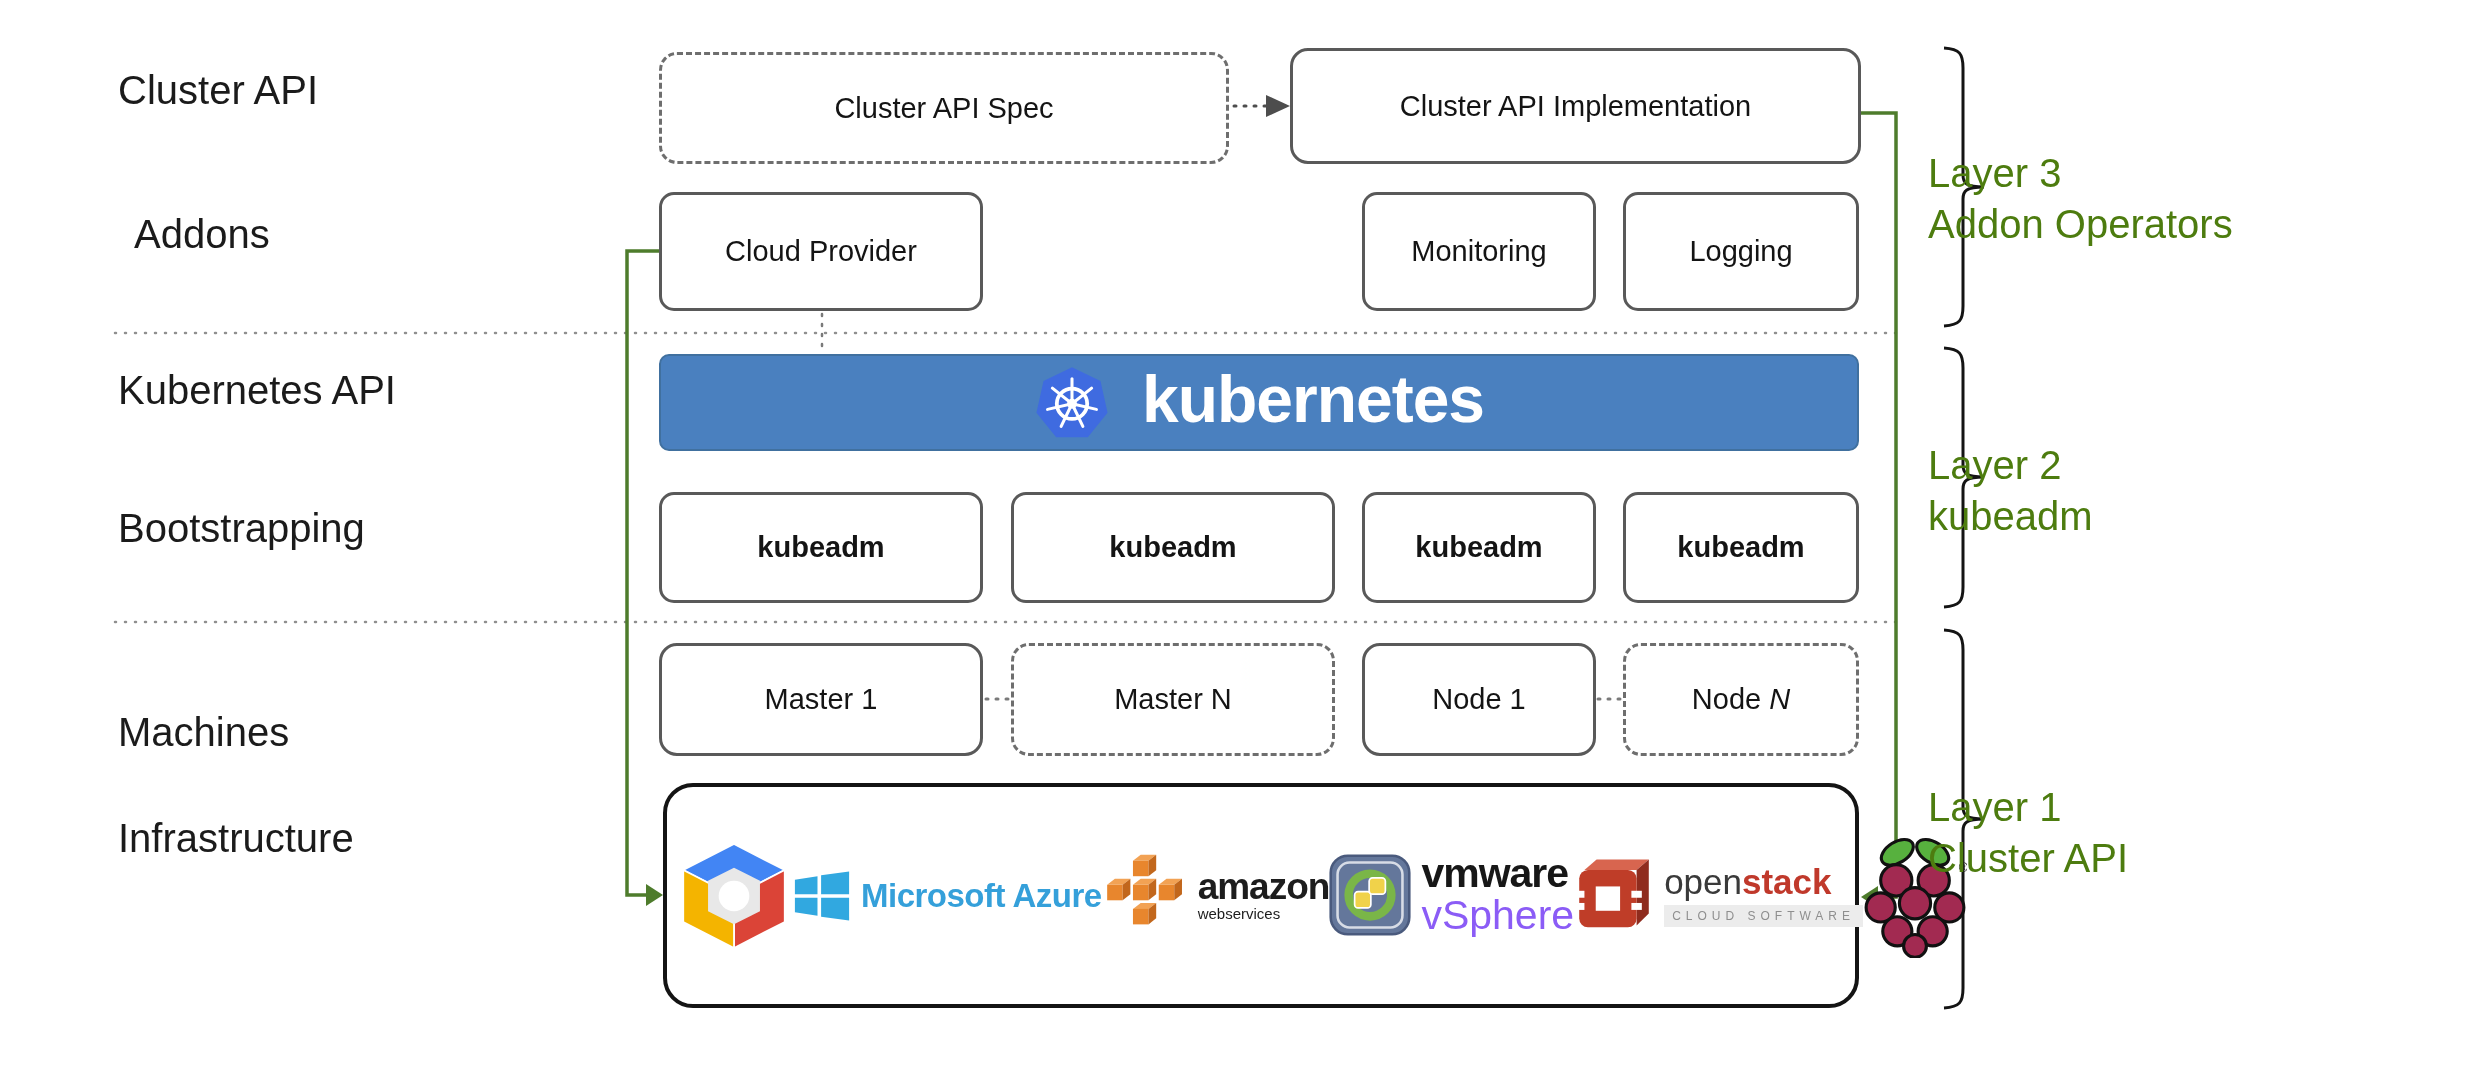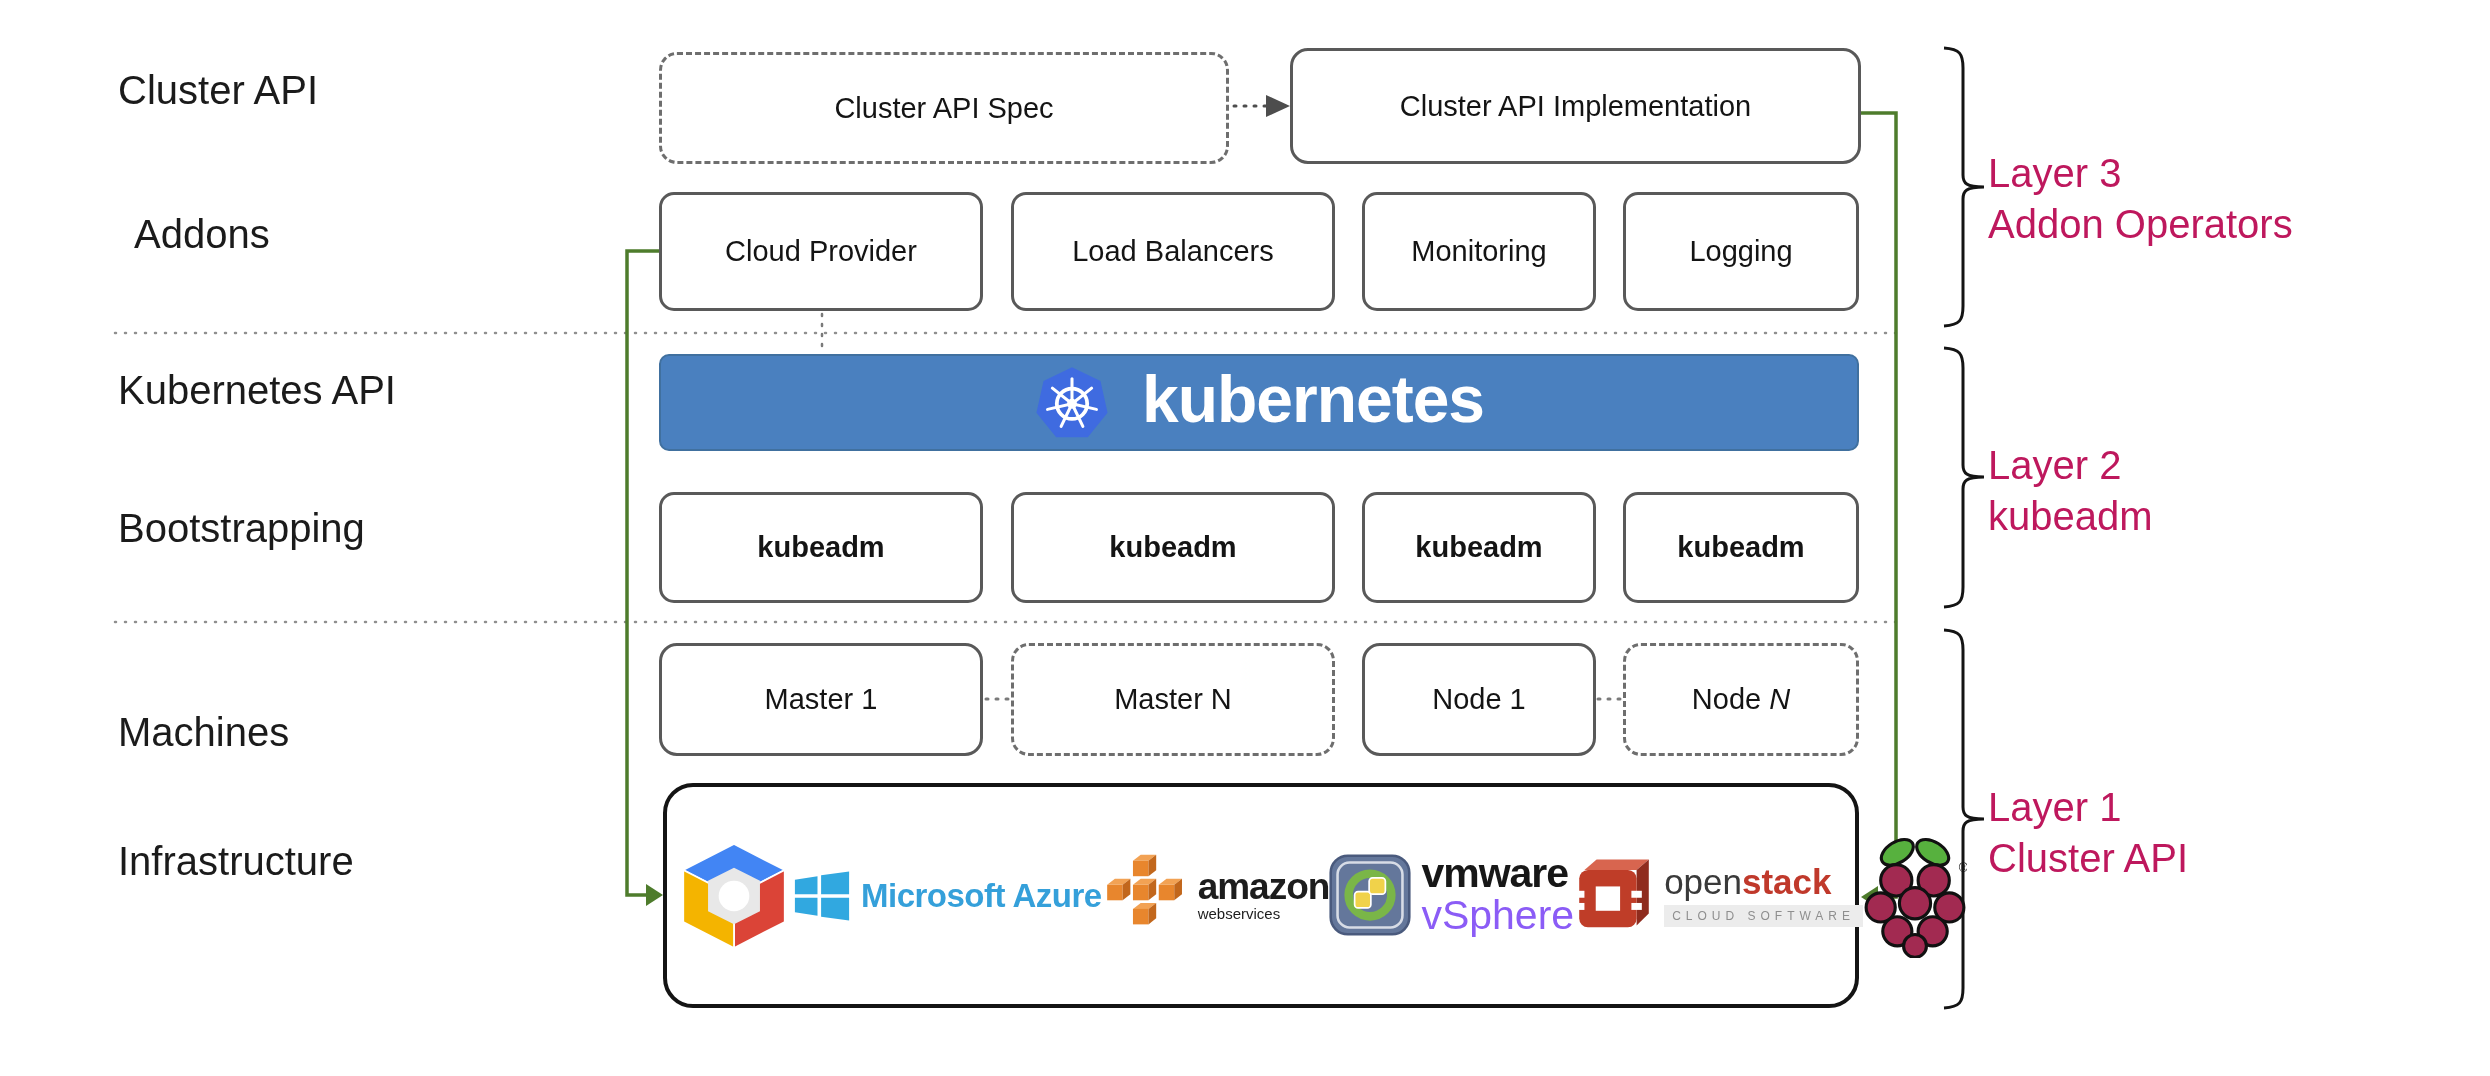"Layer 3" .layer-label { color: #be185d -> #4d7c0f; left: 1988px -> 1928px }
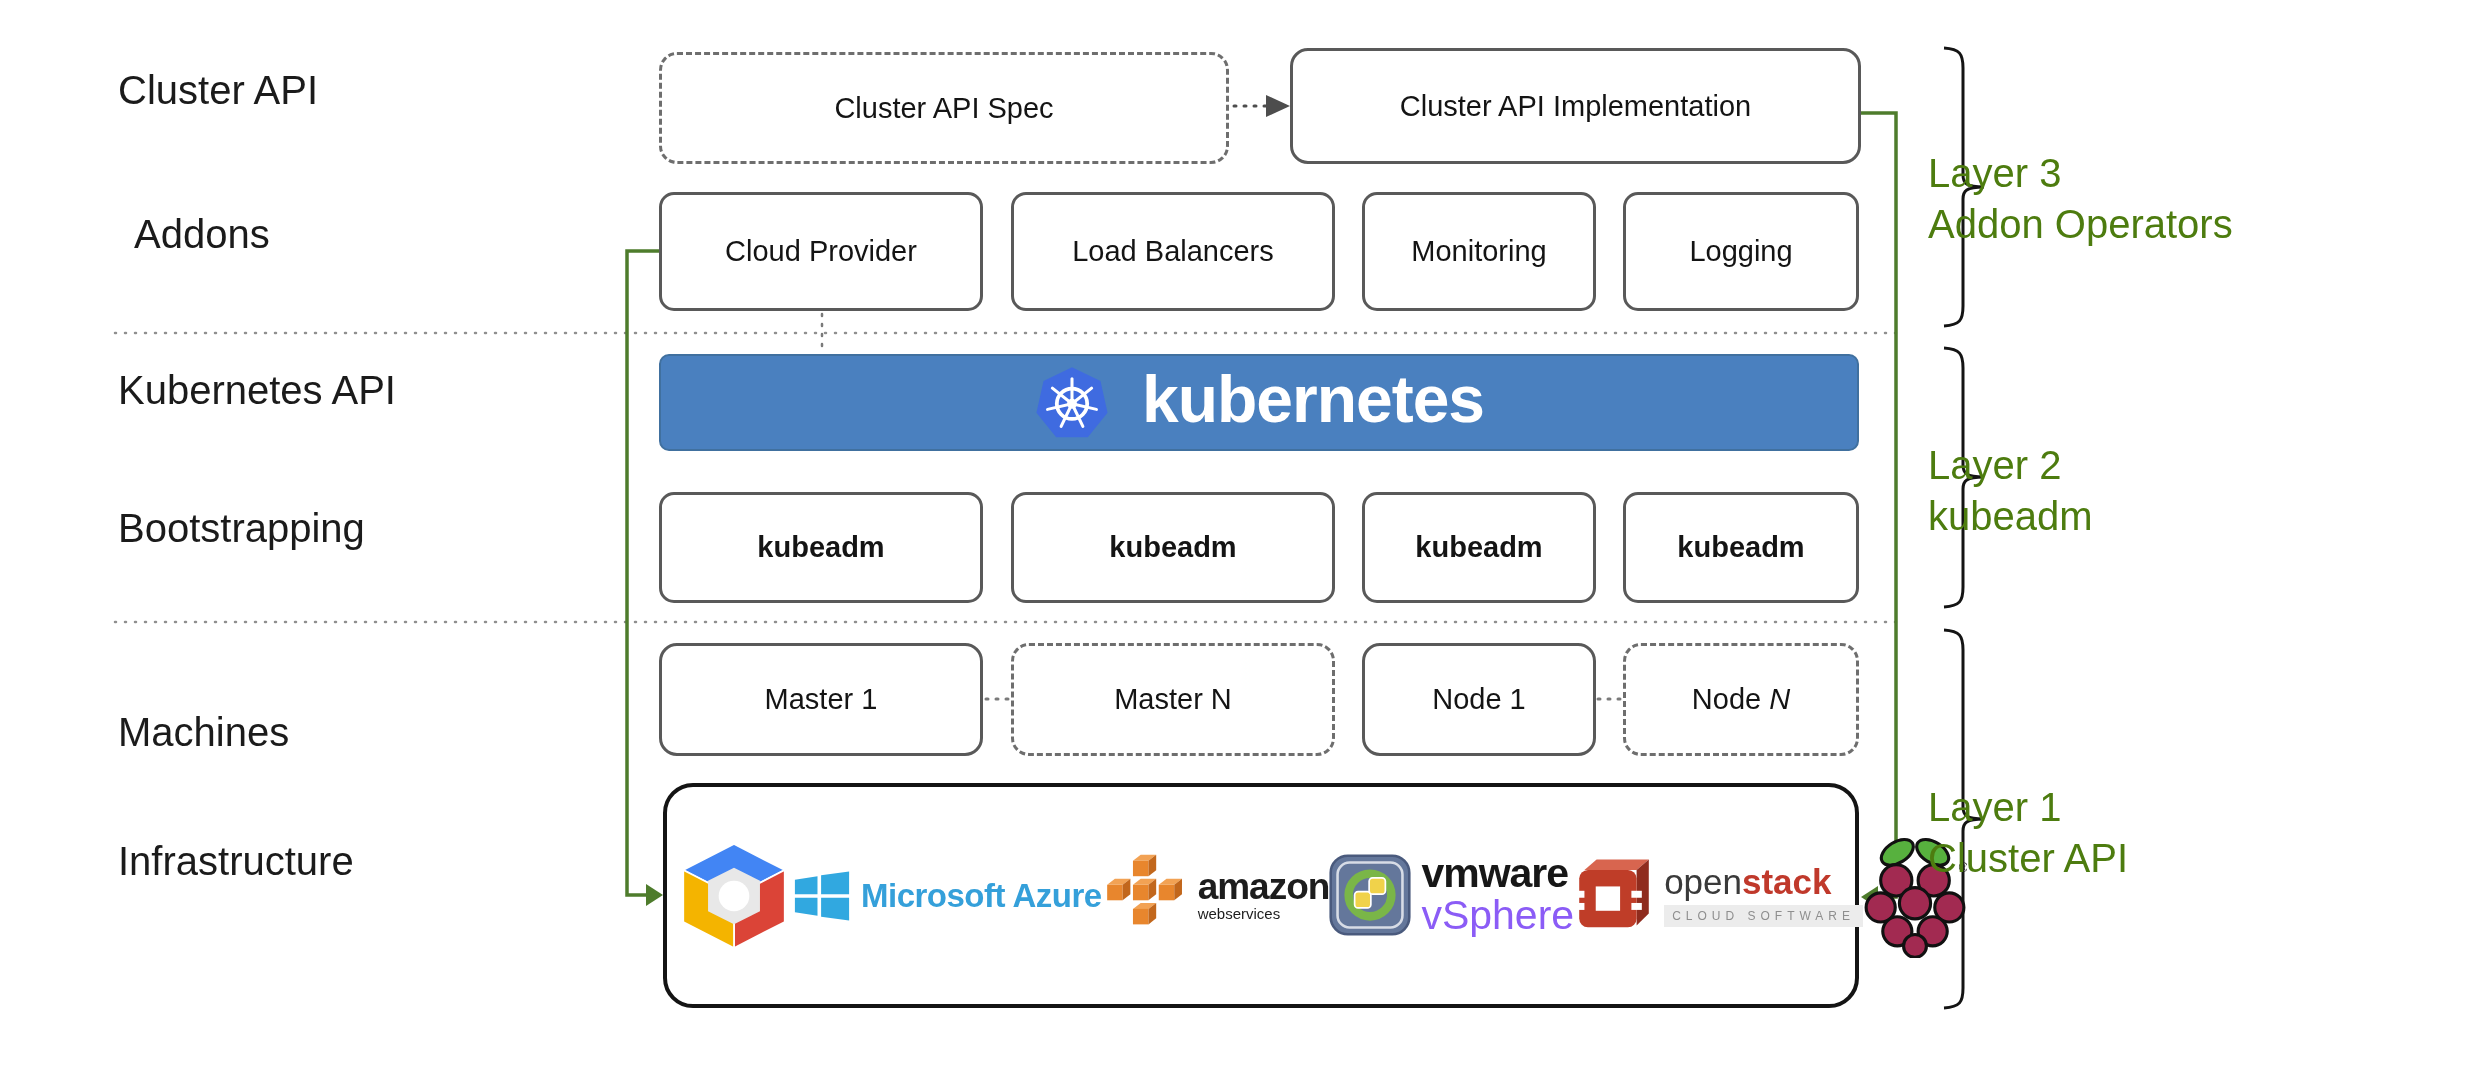"Load Balancers" div.box { html: <div>Load Balancers</div> -> none }
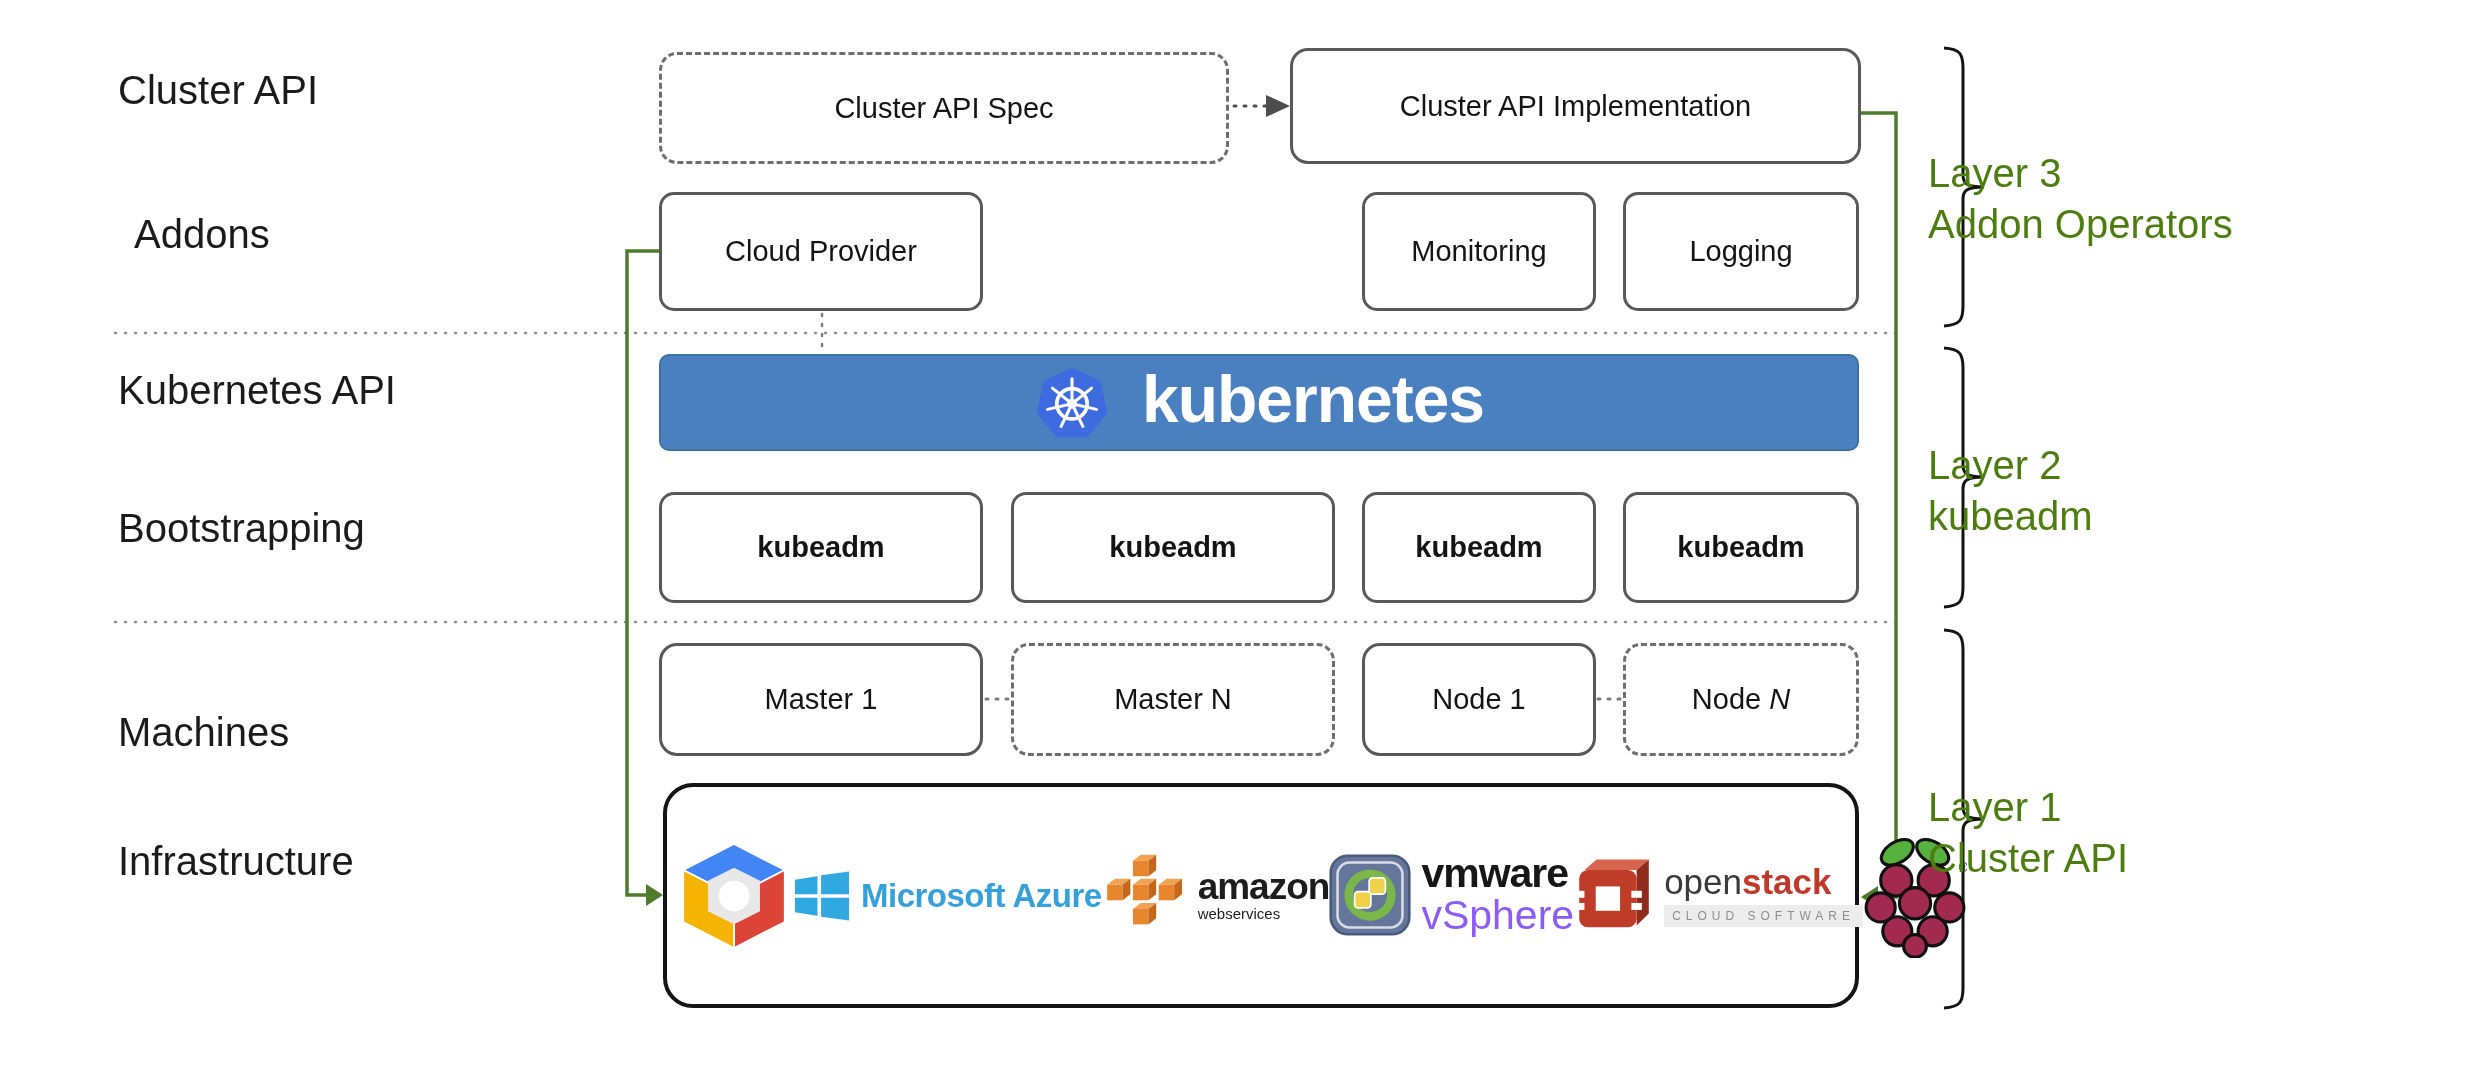"Infrastructure" div.row-label { top: 839px -> 816px }
